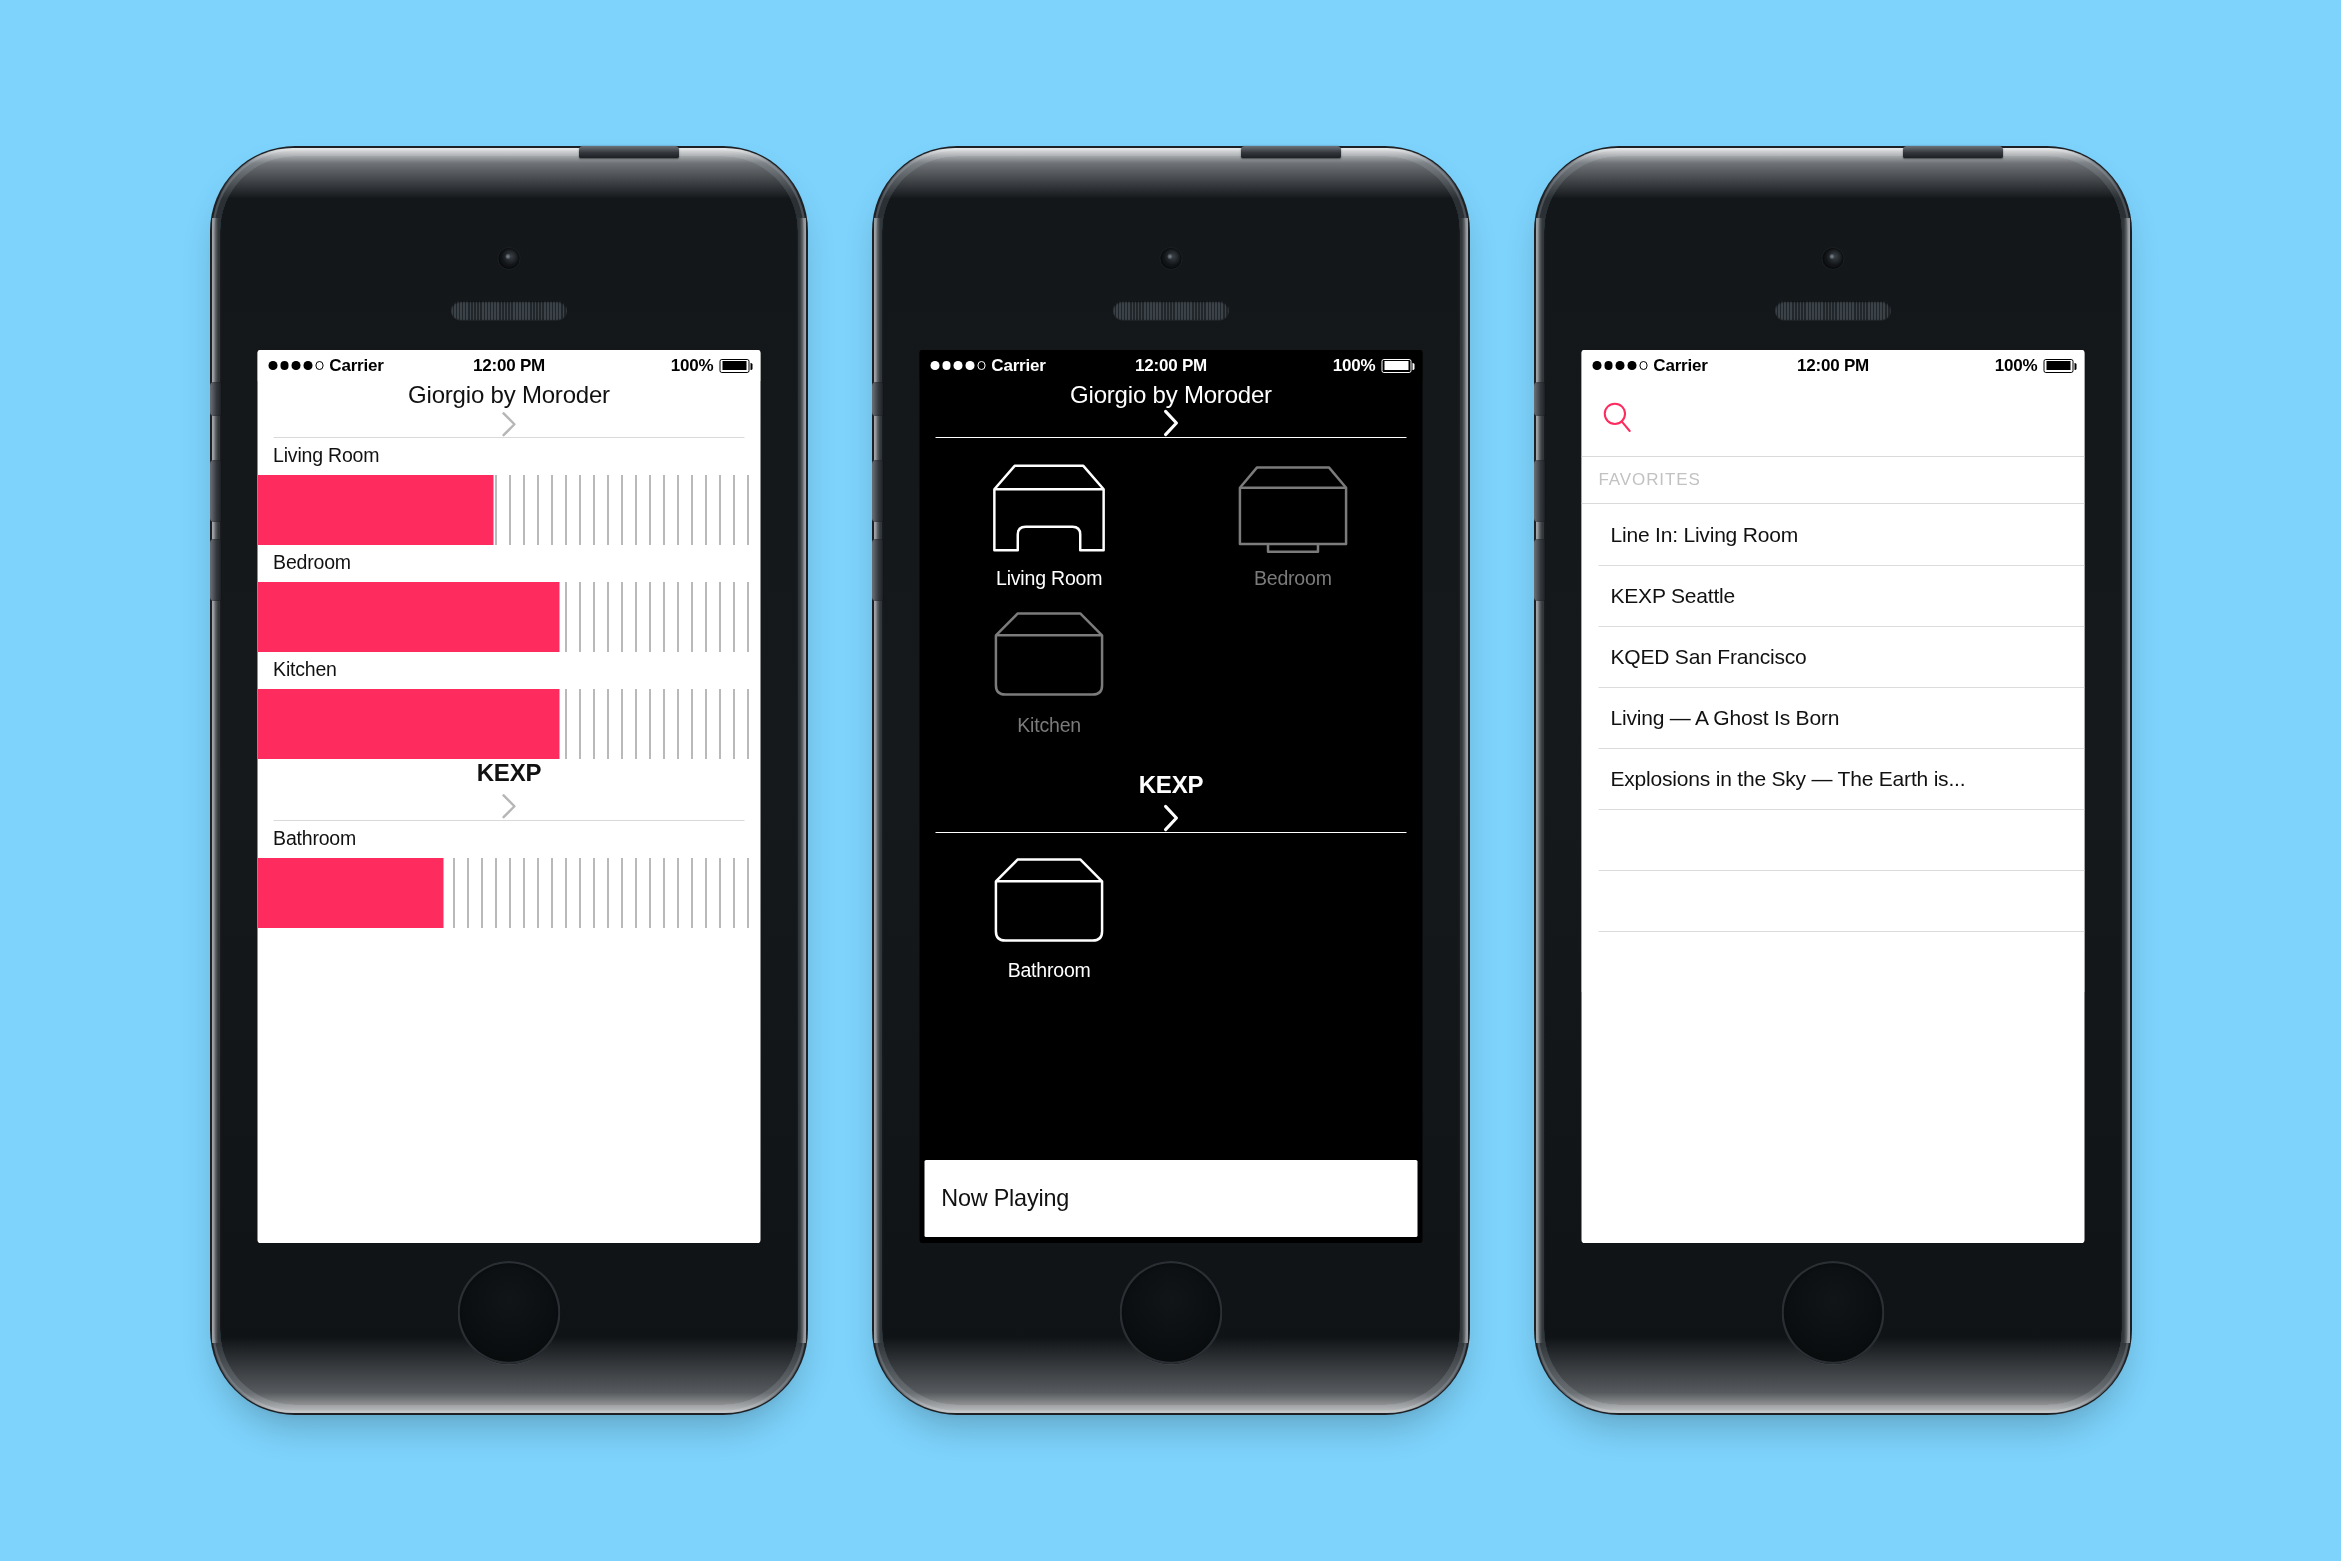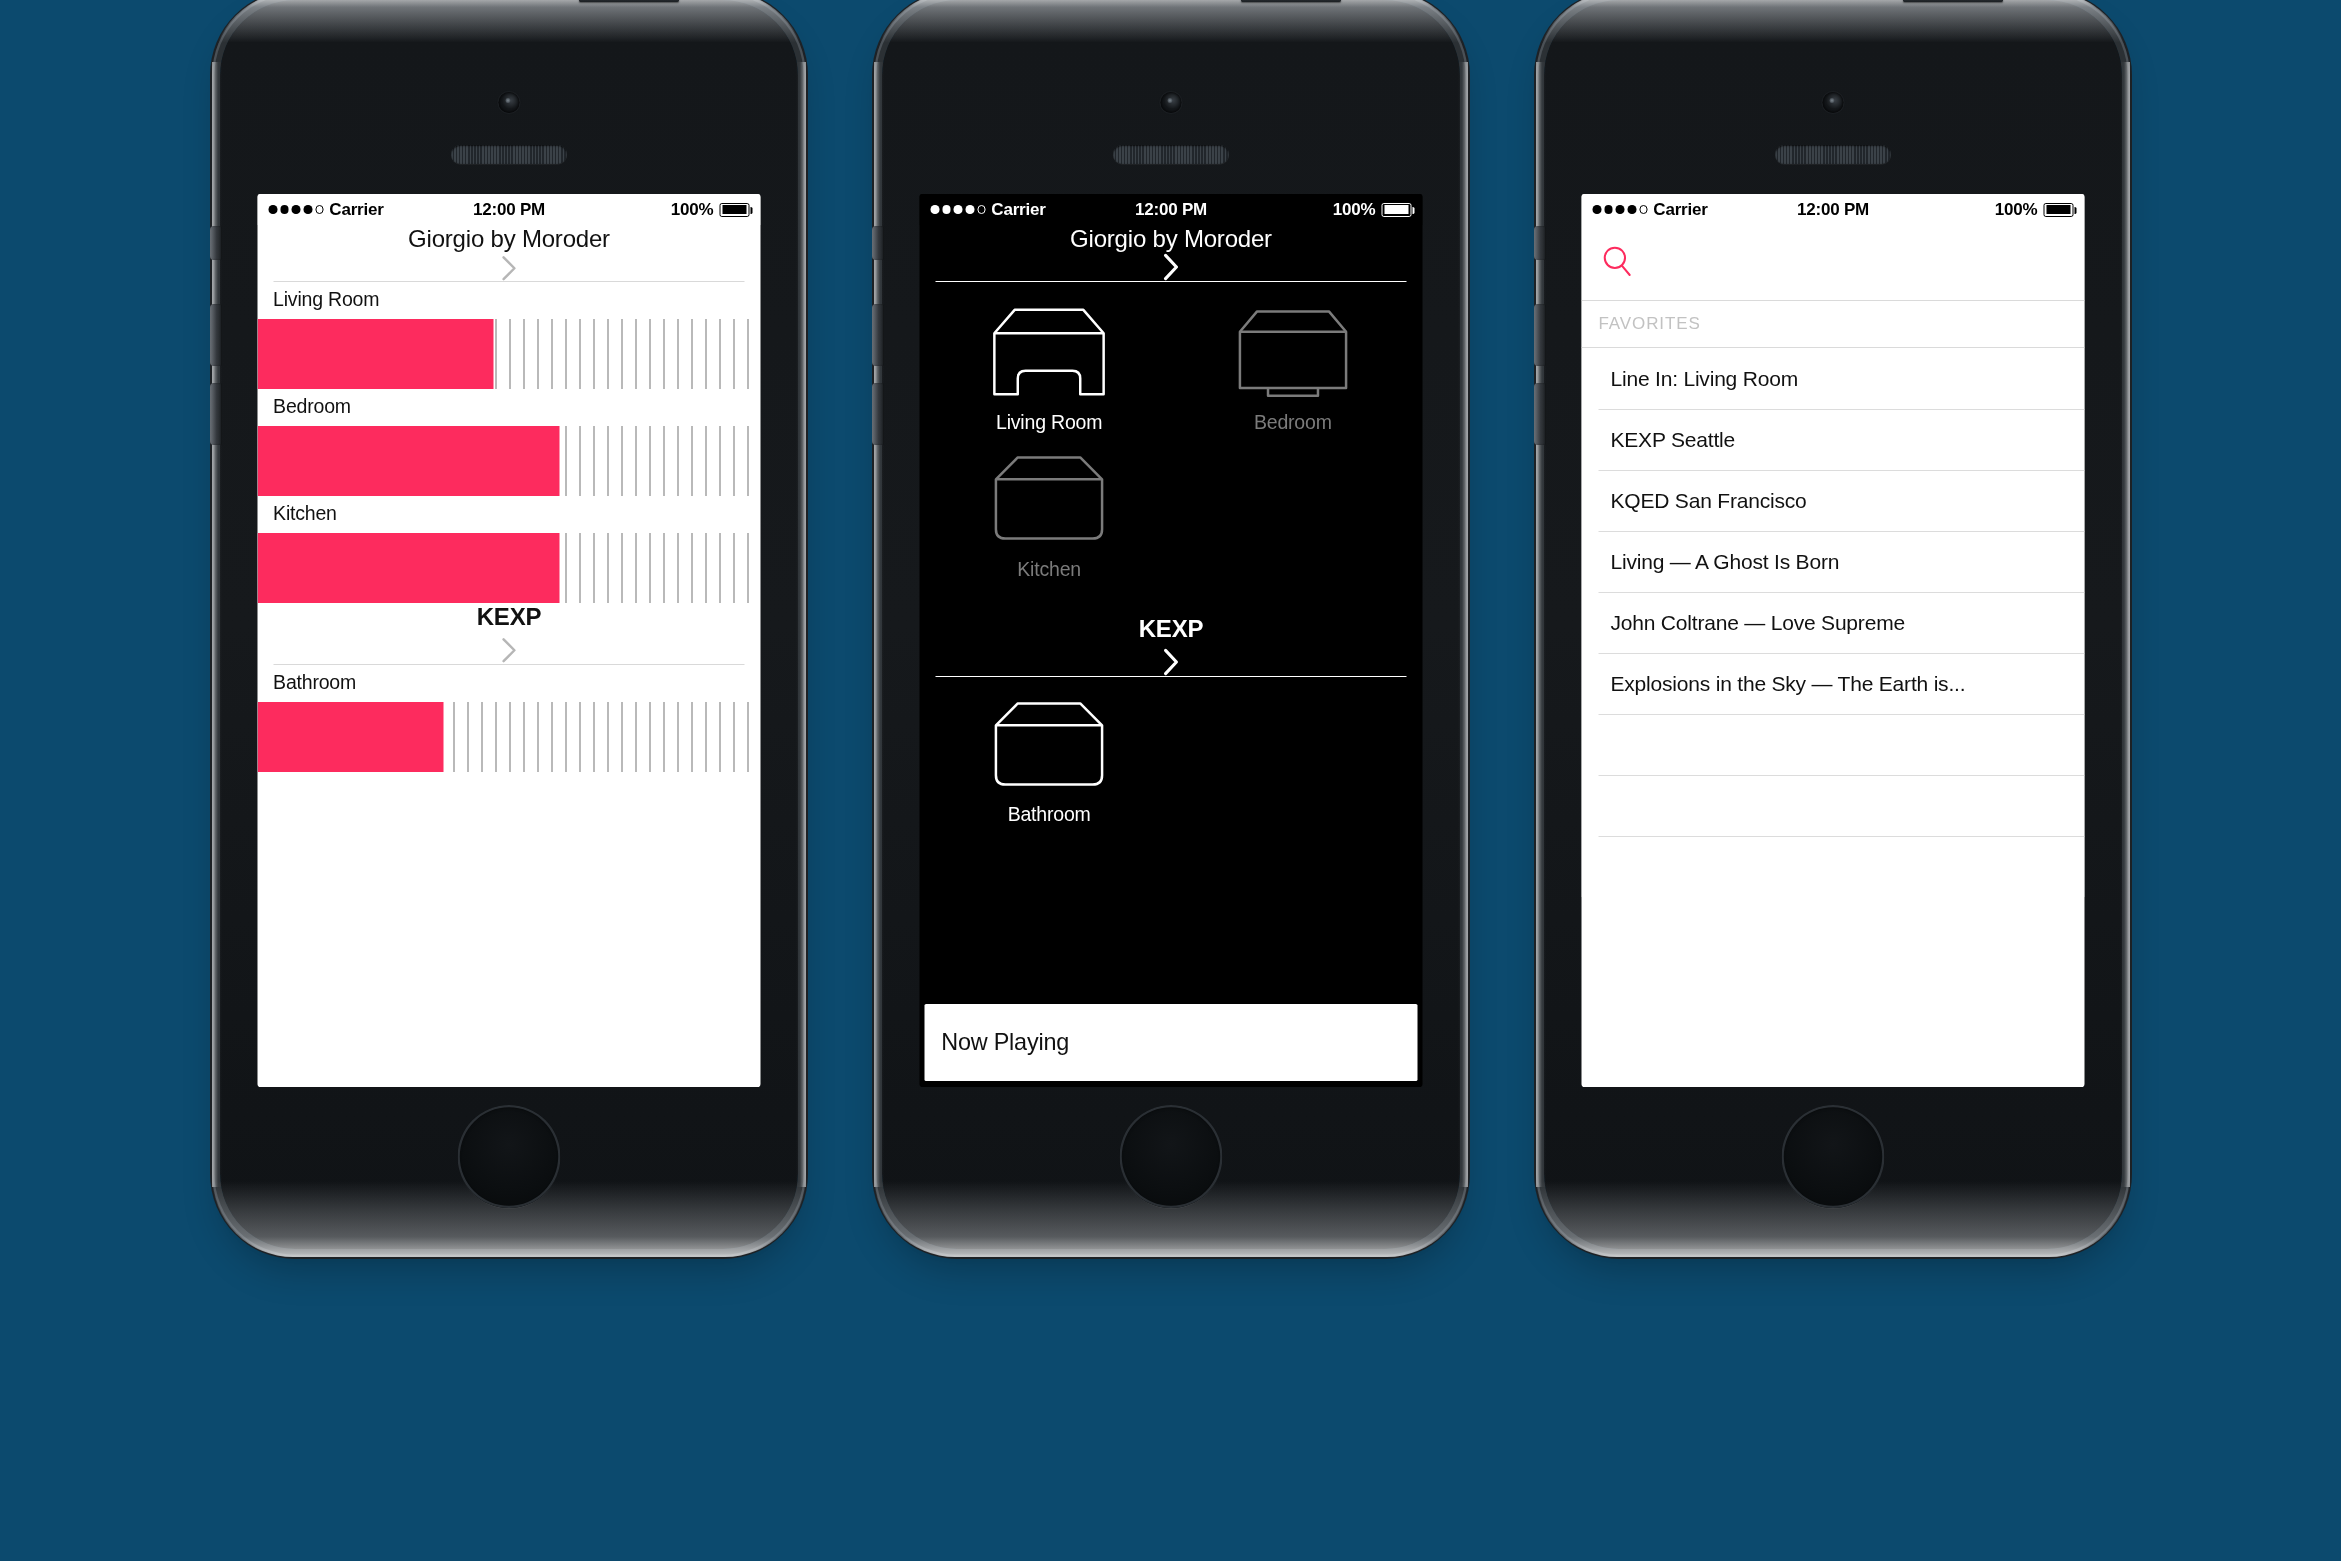"Carrier" #stage { align-items: none -> center; background: #0c4a6e -> #7dd3fc }
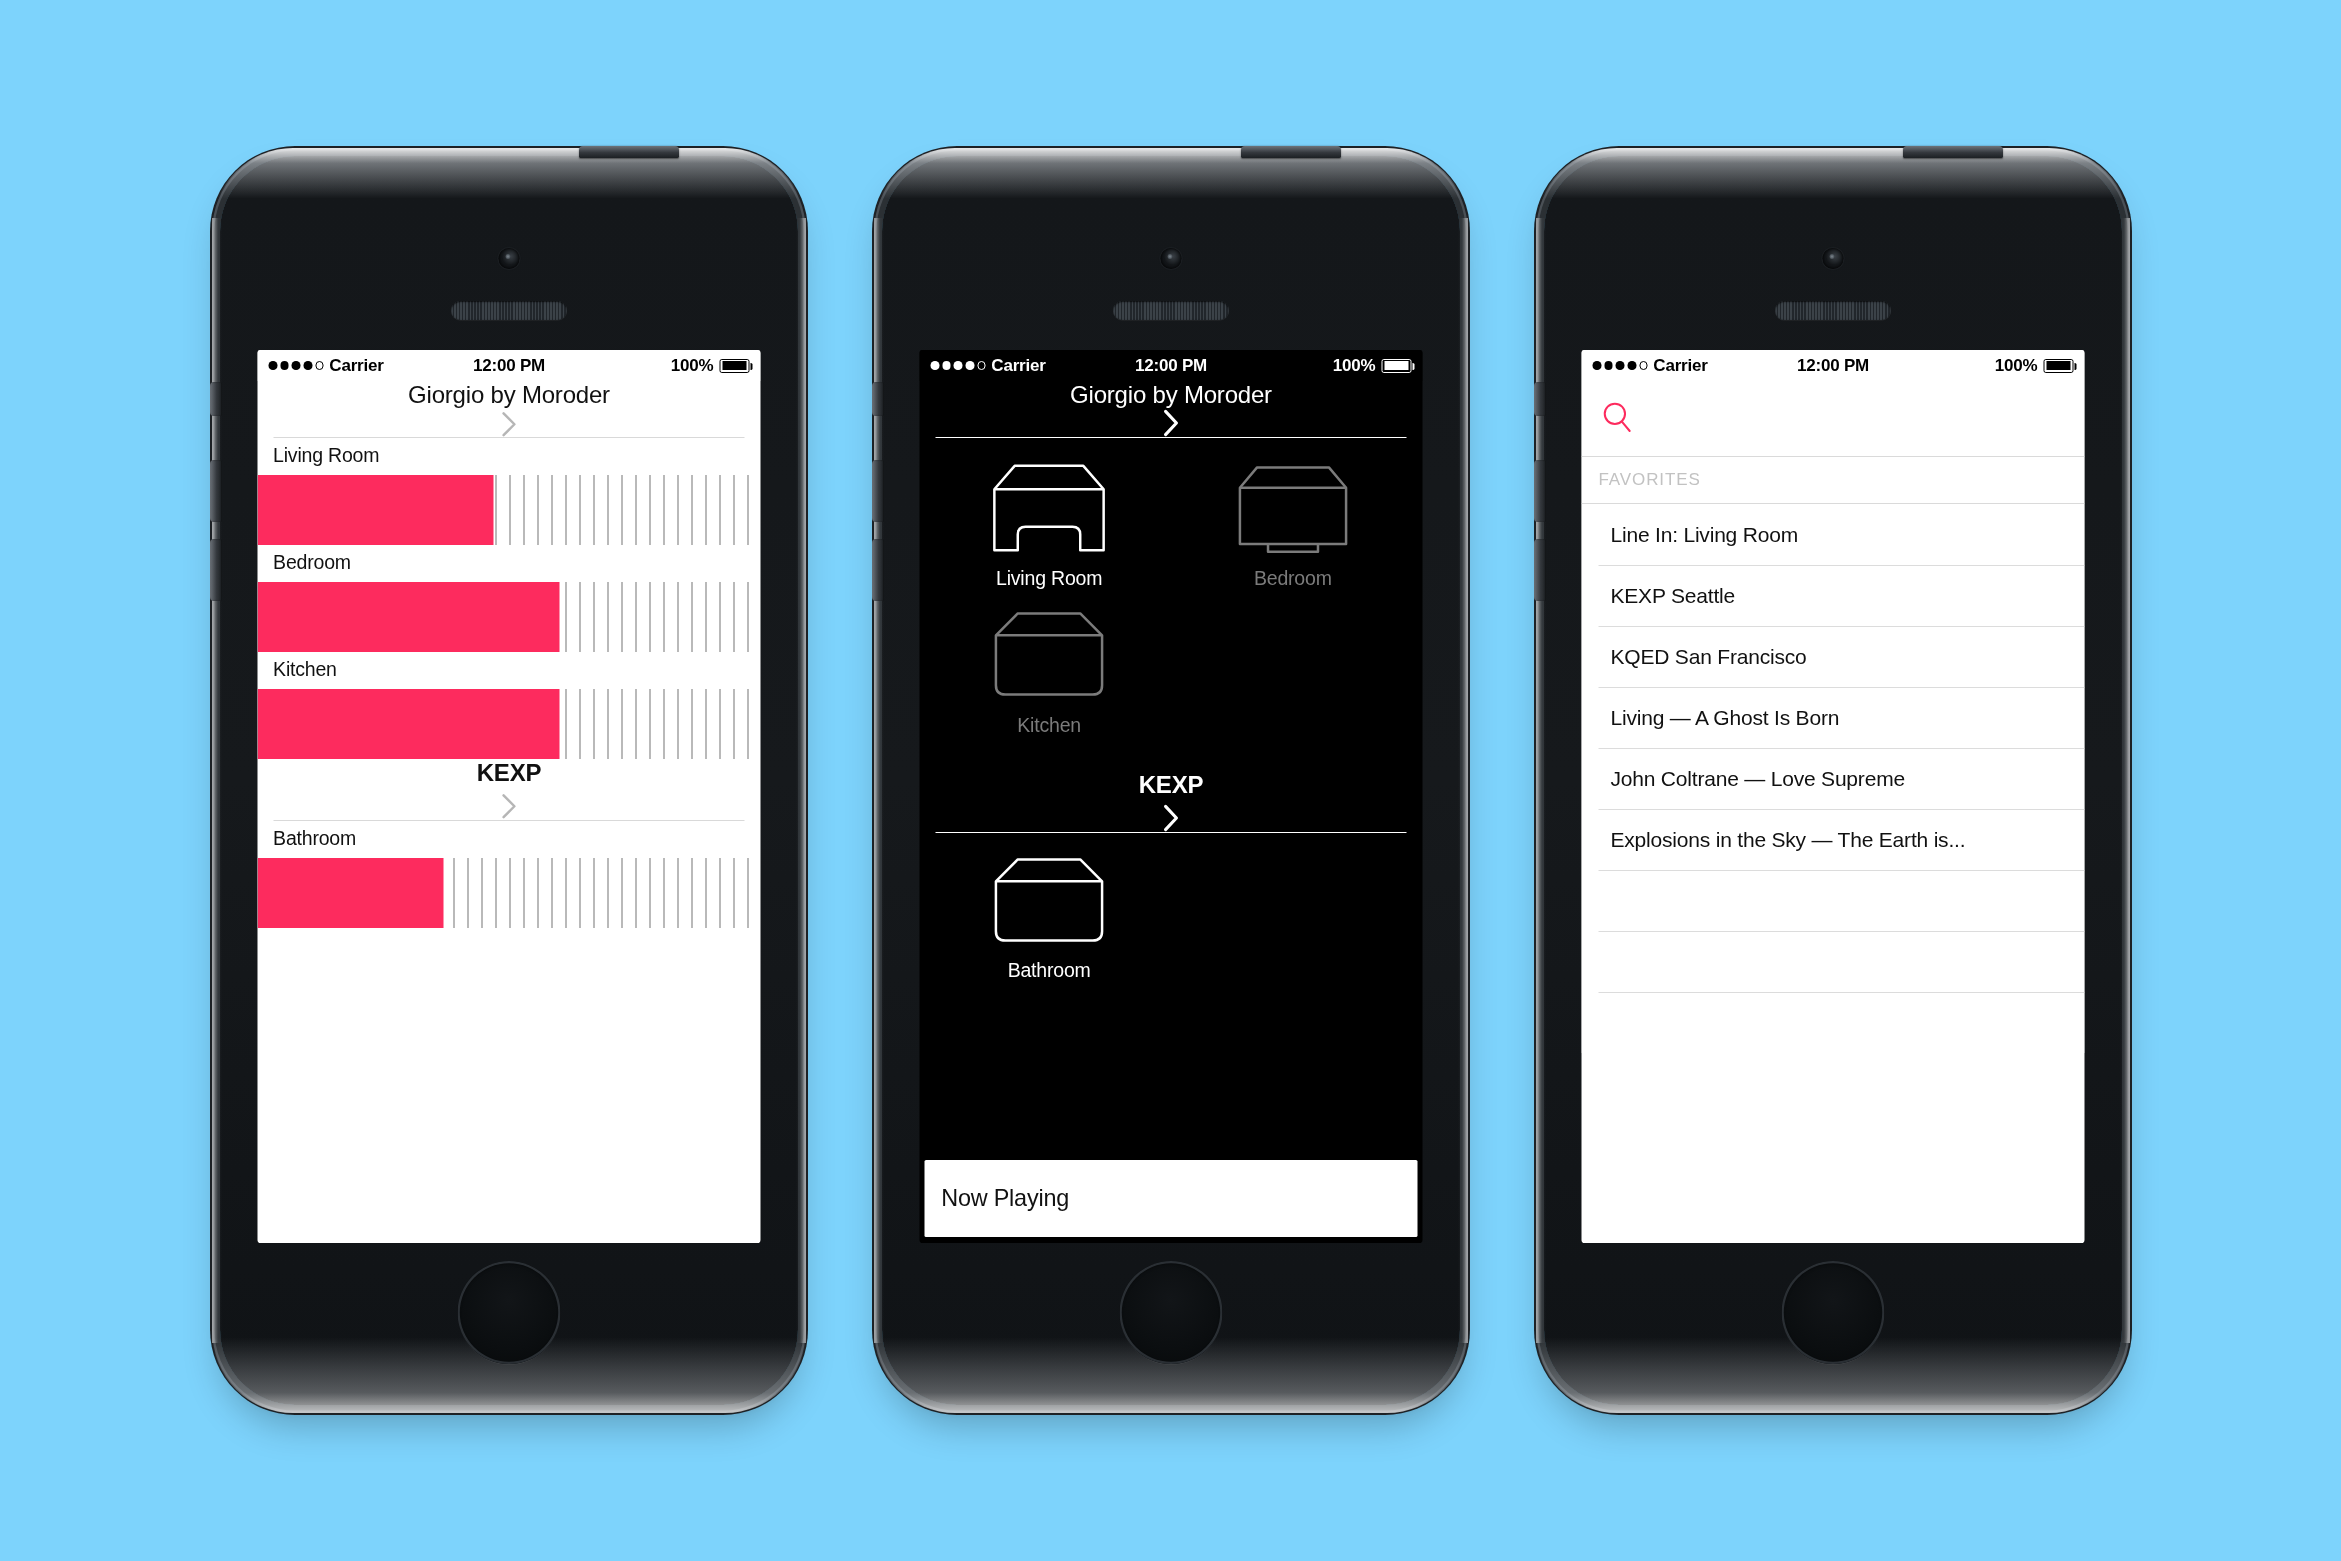"John Coltrane — Love Supreme" div.fav-item { html: <div>John Coltrane — Love Supreme</div> -> none }
